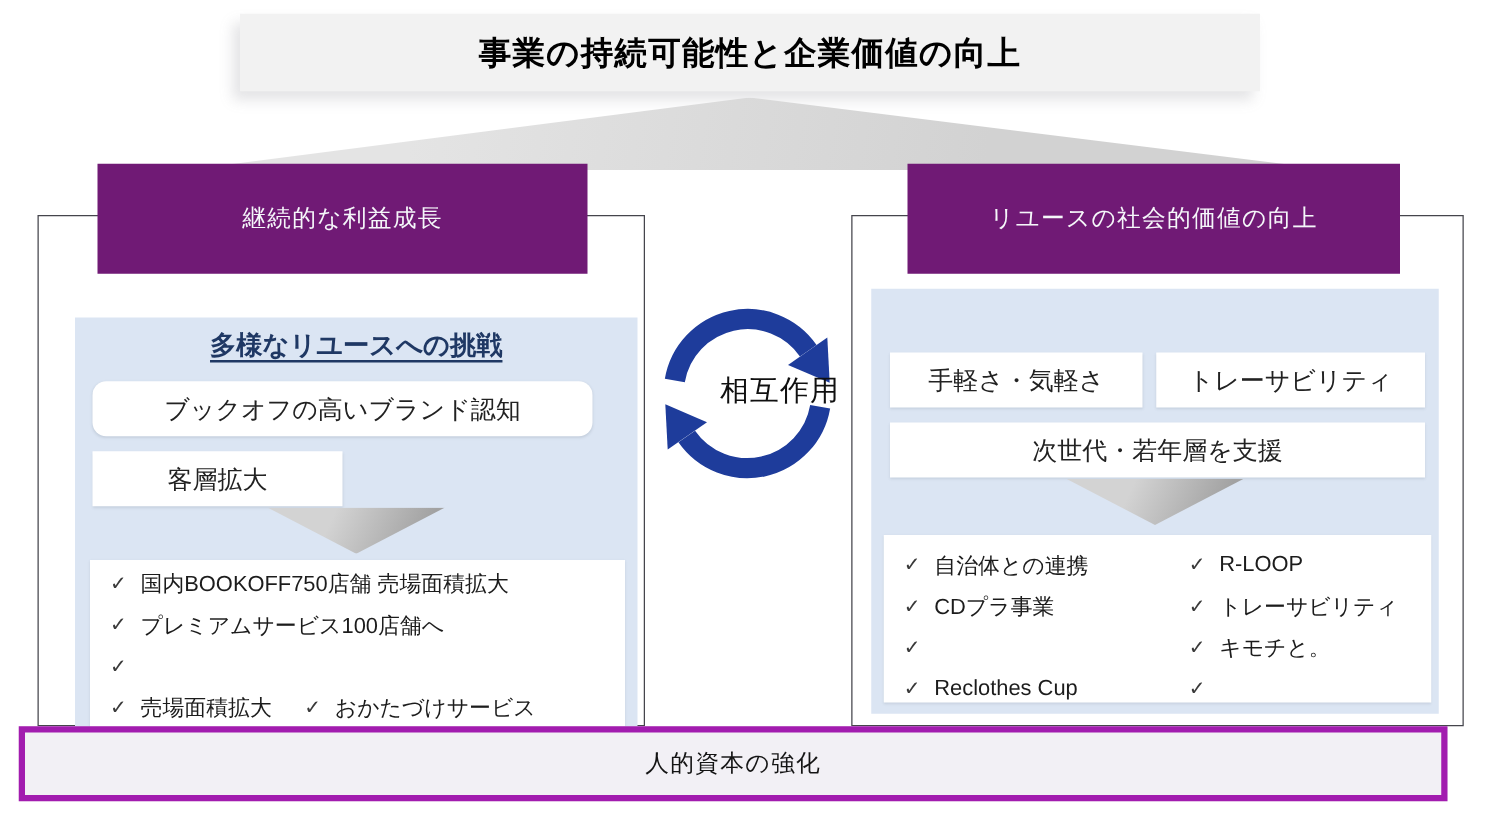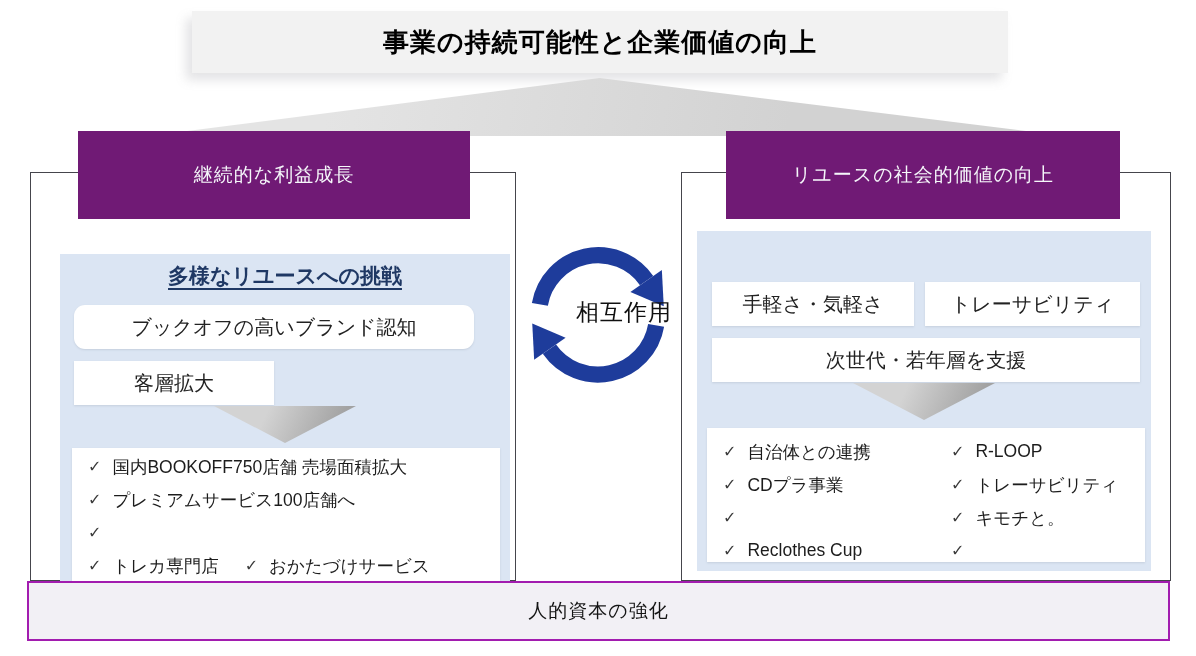"トレカ専門店" span { text: トレカ専門店 -> 売場面積拡大 }
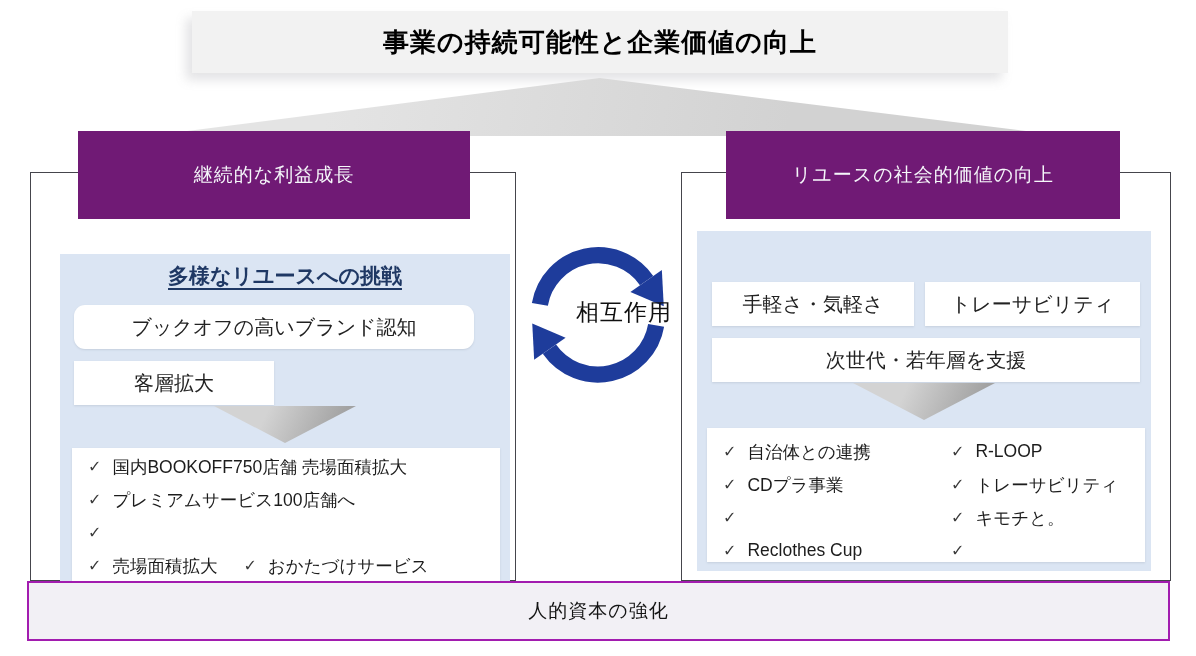"人的資本の強化" .bottom-bar { border: 2px solid #a21caf -> 5px solid #a21caf; left: 27px -> 15px }
